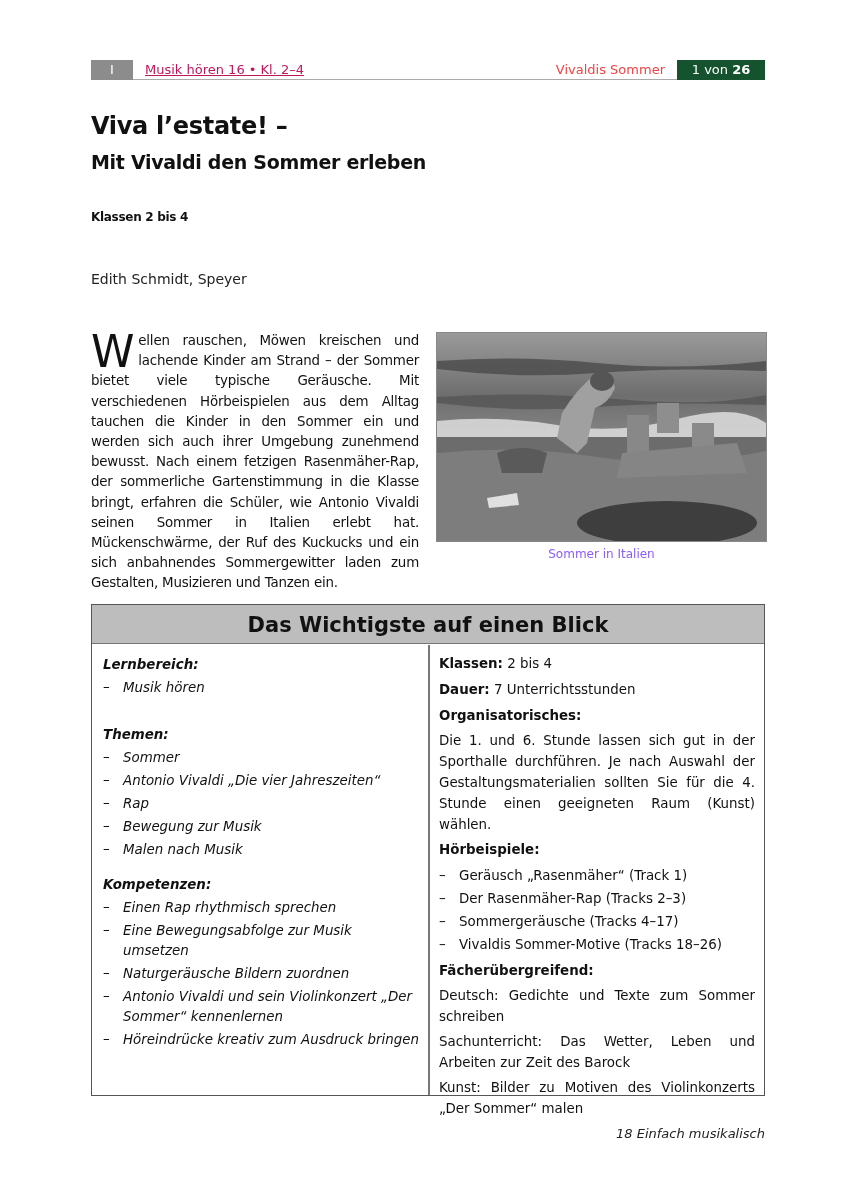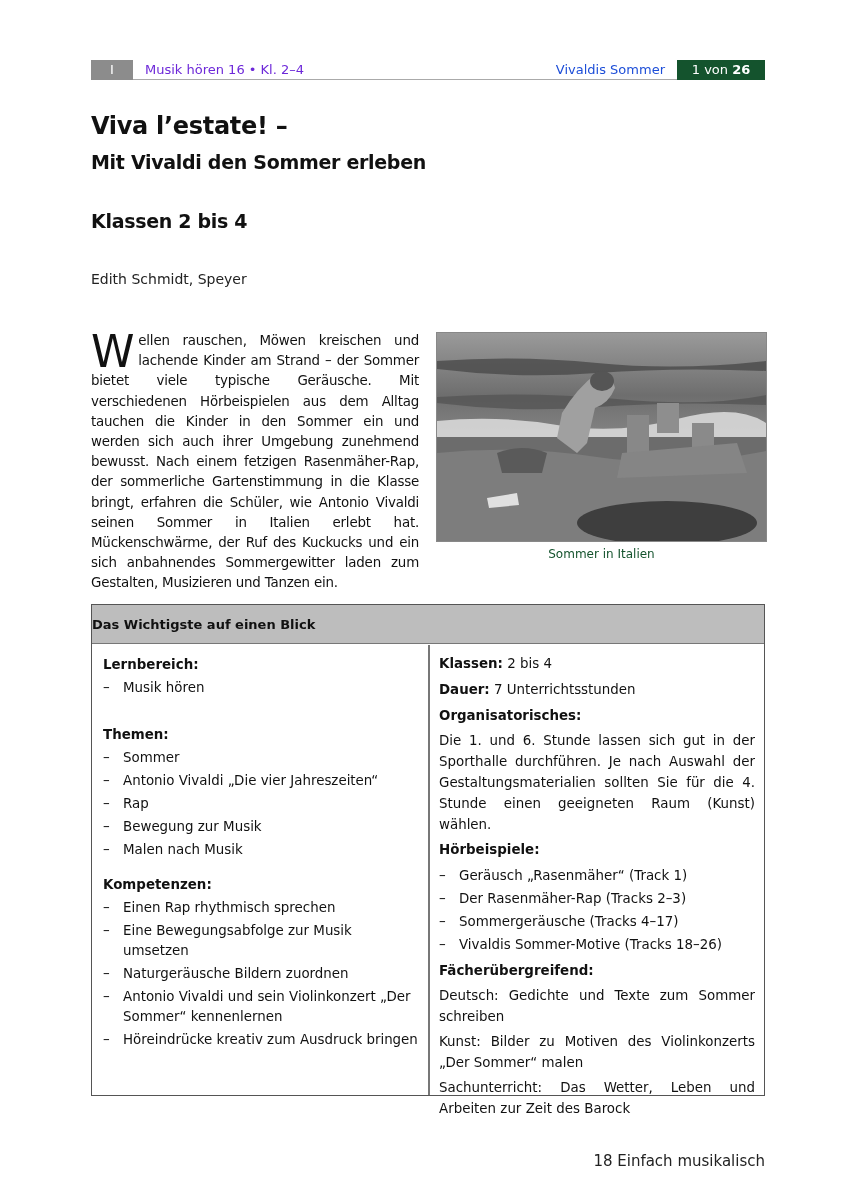"Musik hören 16 • Kl." .hdr .series { color: #6d28d9 -> #be185d; text-decoration: none -> underline }
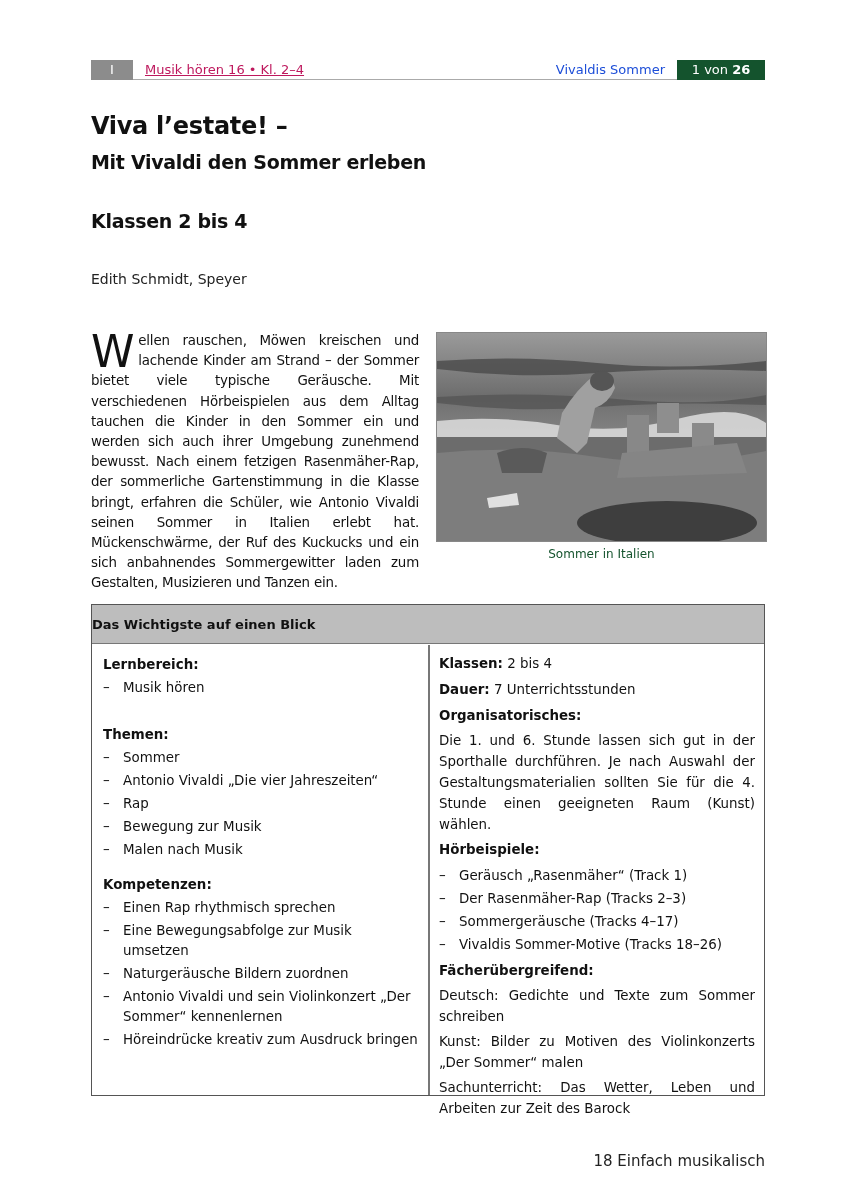"Vivaldis Sommer" .hdr .topic { color: #1d4ed8 -> #ef4444 }
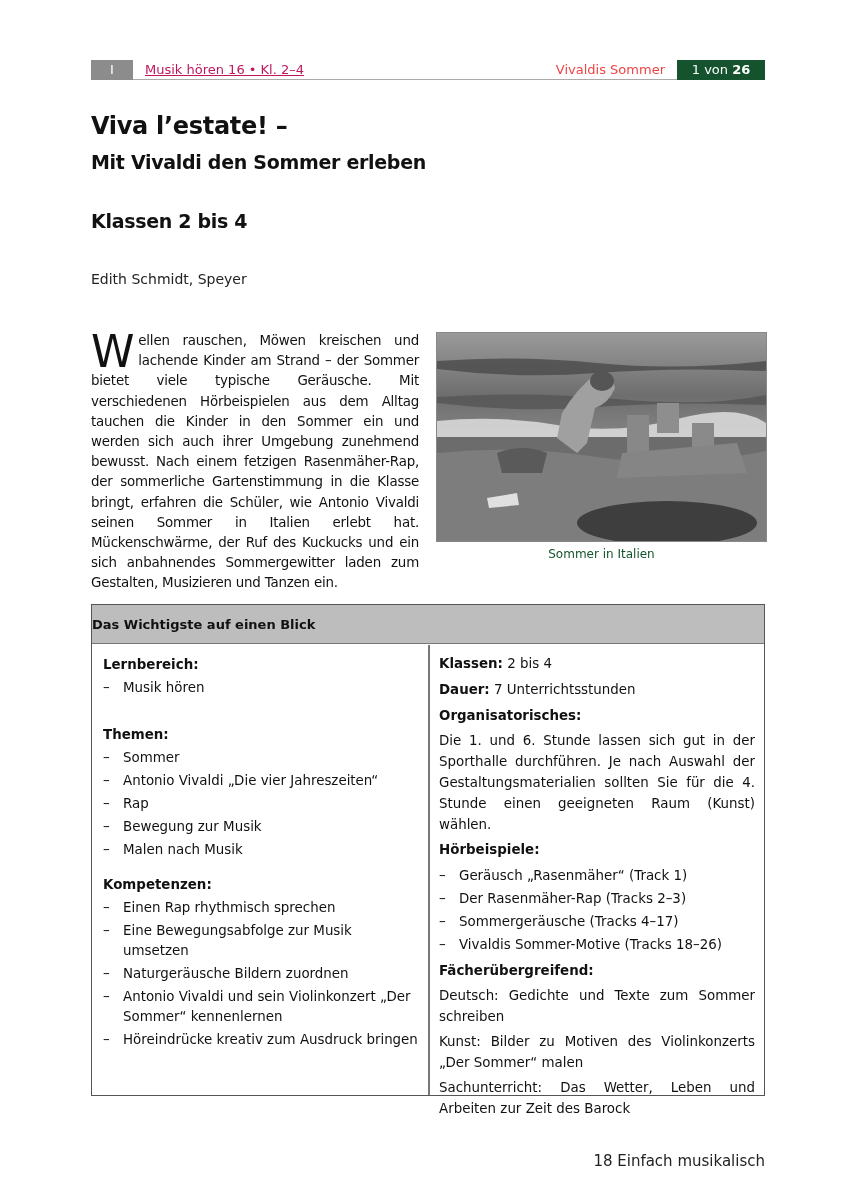"Klassen 2 bis 4" .title3 { font-size: 19px -> 12px }
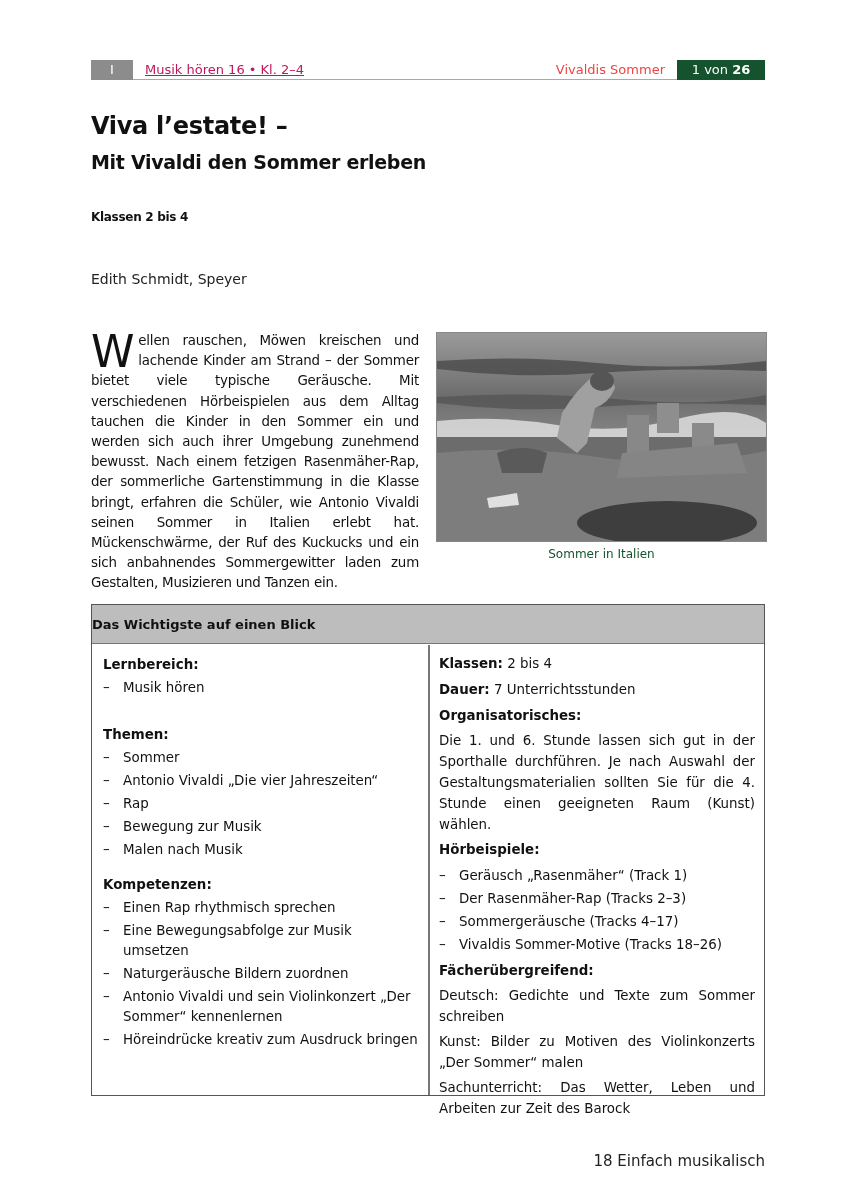"Sommer in Italien" .caption { color: #14532d -> #8b5cf6 }
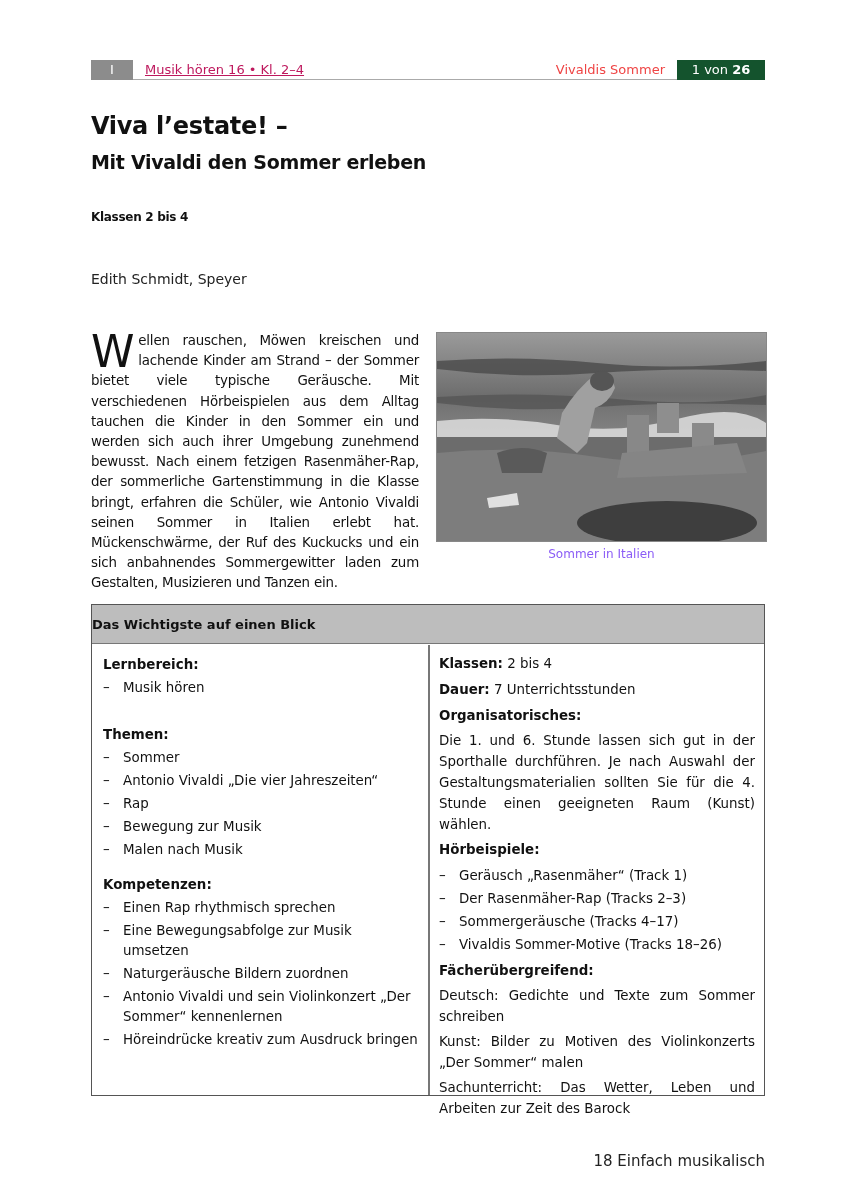"Das Wichtigste auf einen Blick" .box .bhead { font-size: 13px -> 21px; text-align: left -> center }
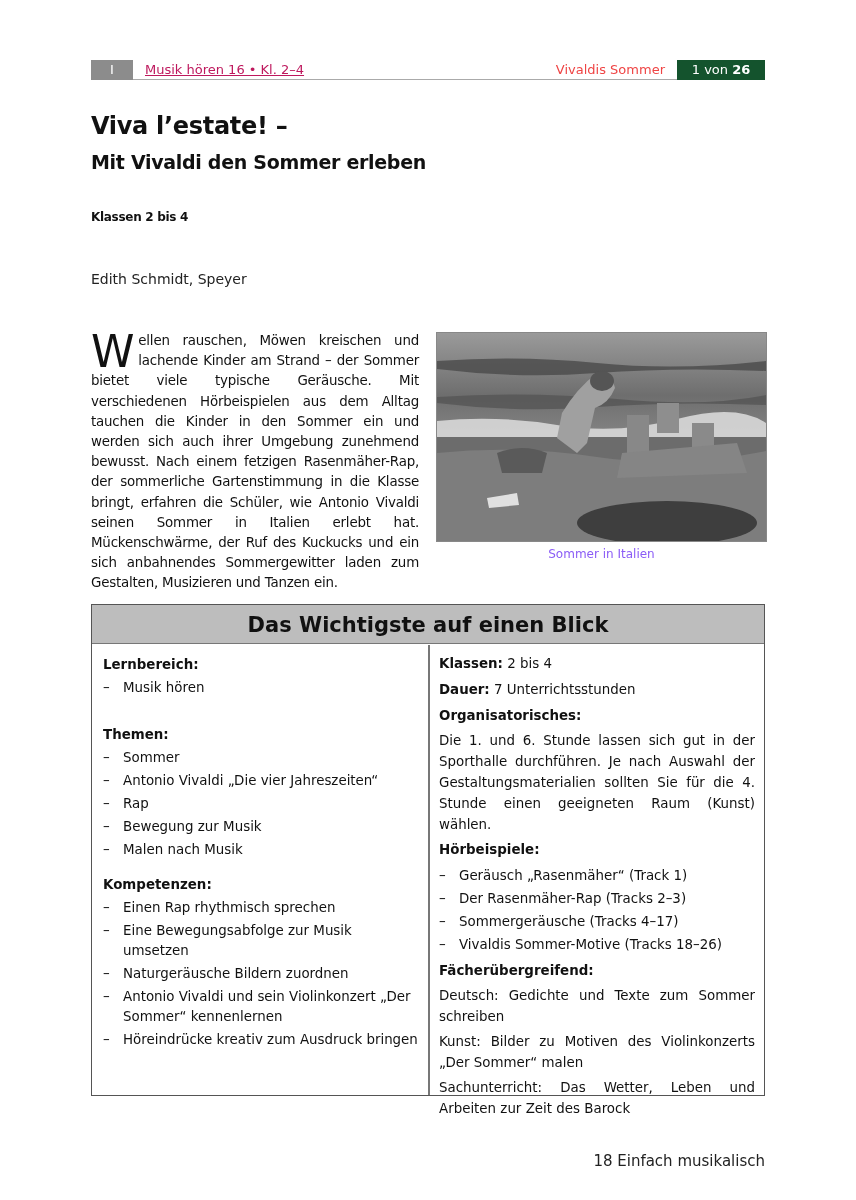"Lernbereich:" .sec { font-style: none -> italic }
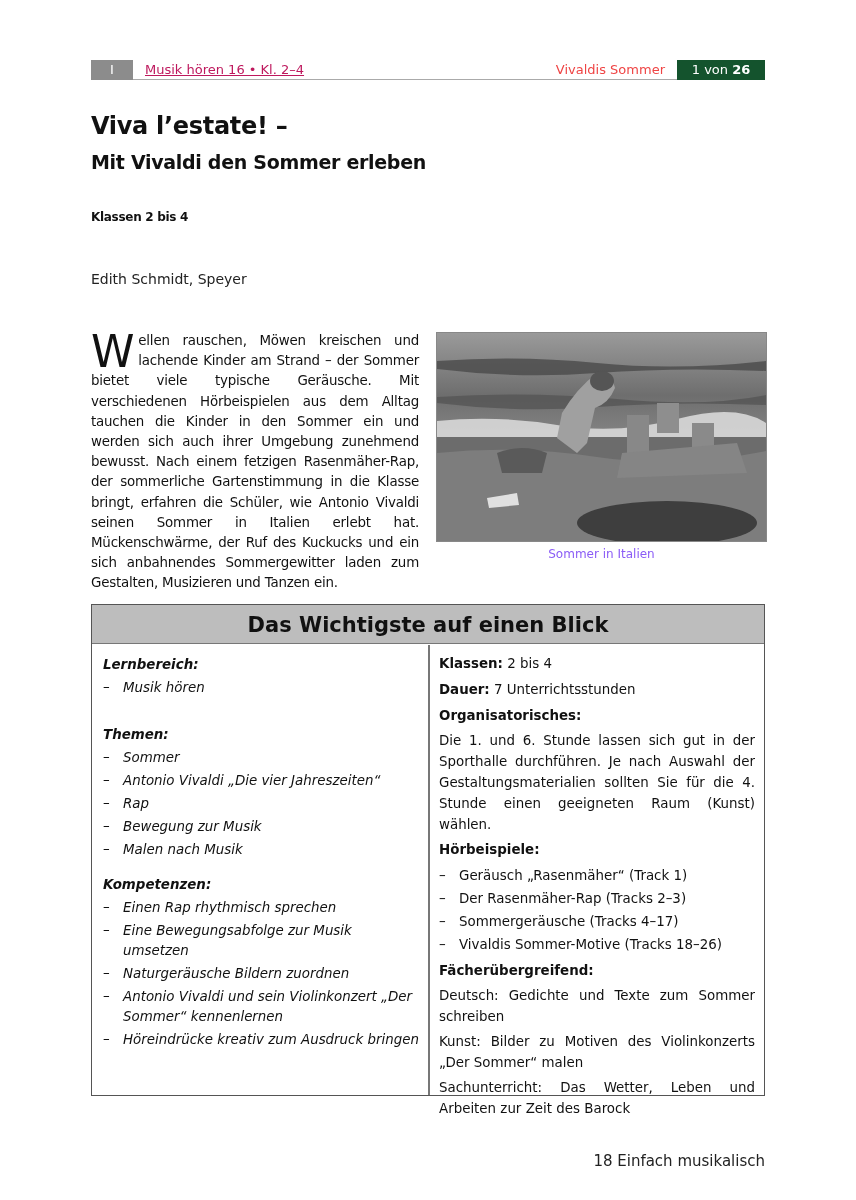"Kunst: Bilder zu Motiven des" div.rp { order: before "Sachunterricht: Das Wetter, Leben und" -> after "Sachunterricht: Das Wetter, Leben und" }
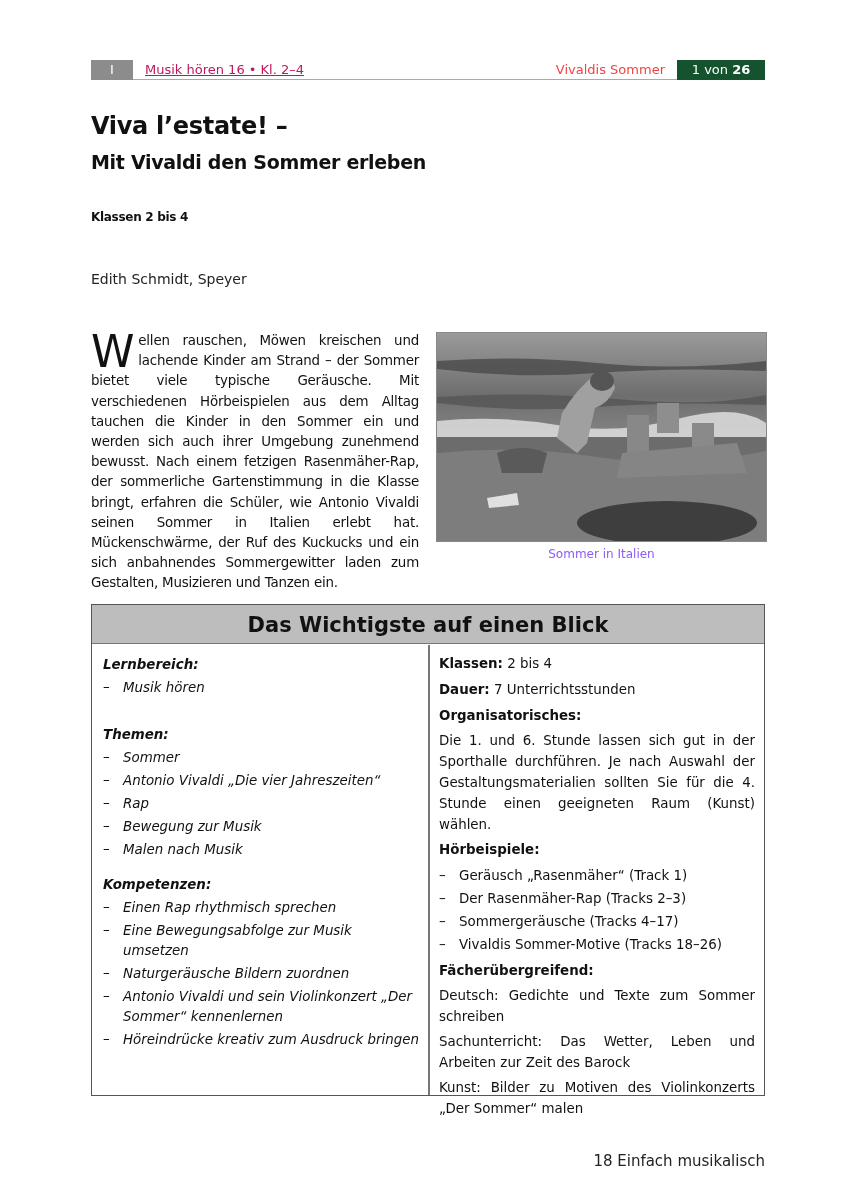"18 Einfach musikalisch" .footer { font-size: 15px -> 13px; font-style: none -> italic; margin-top: 26px -> none }
